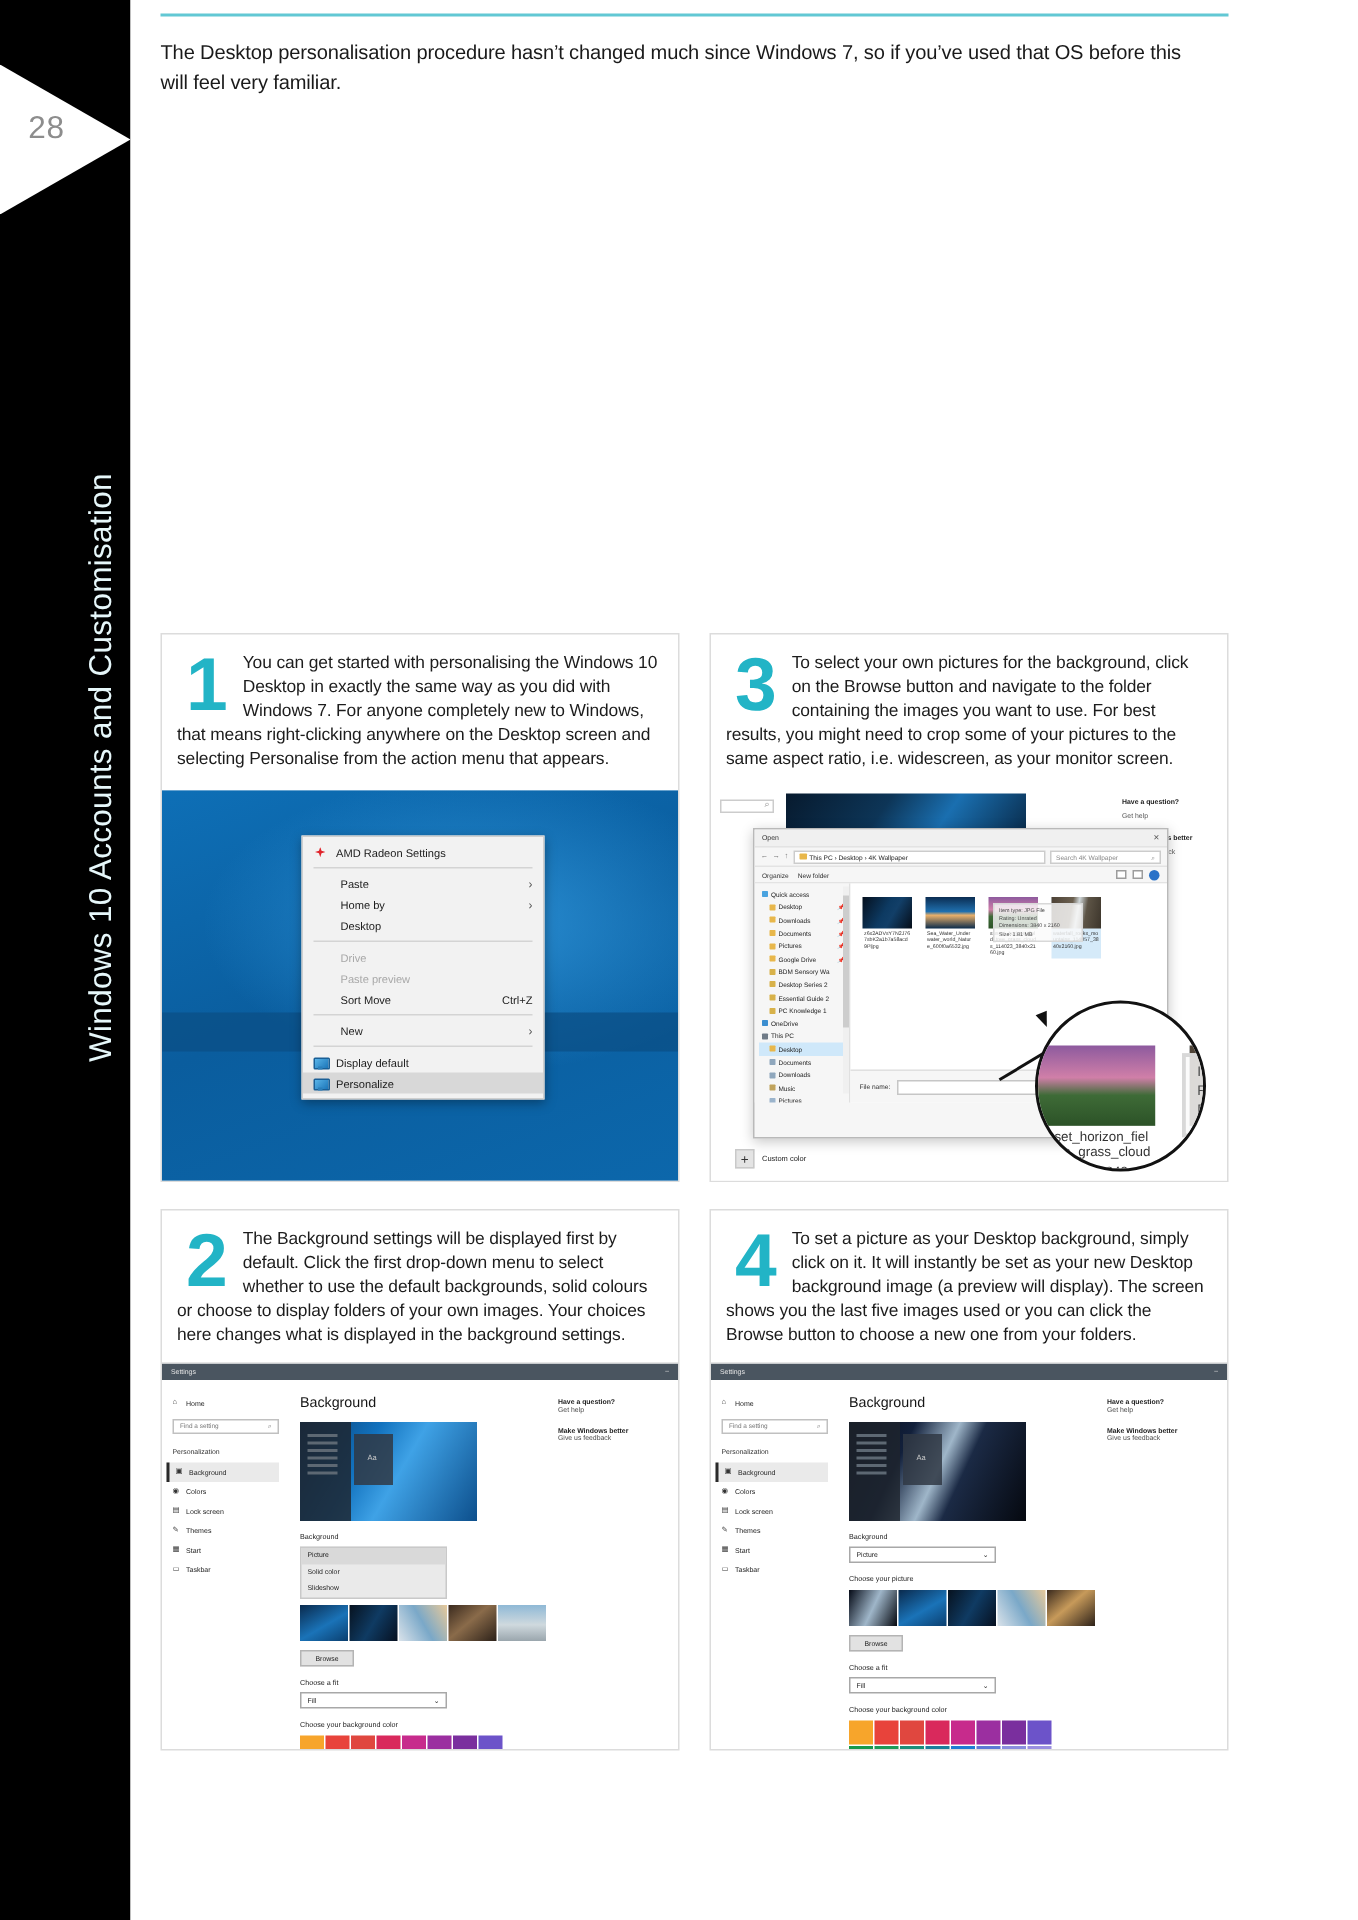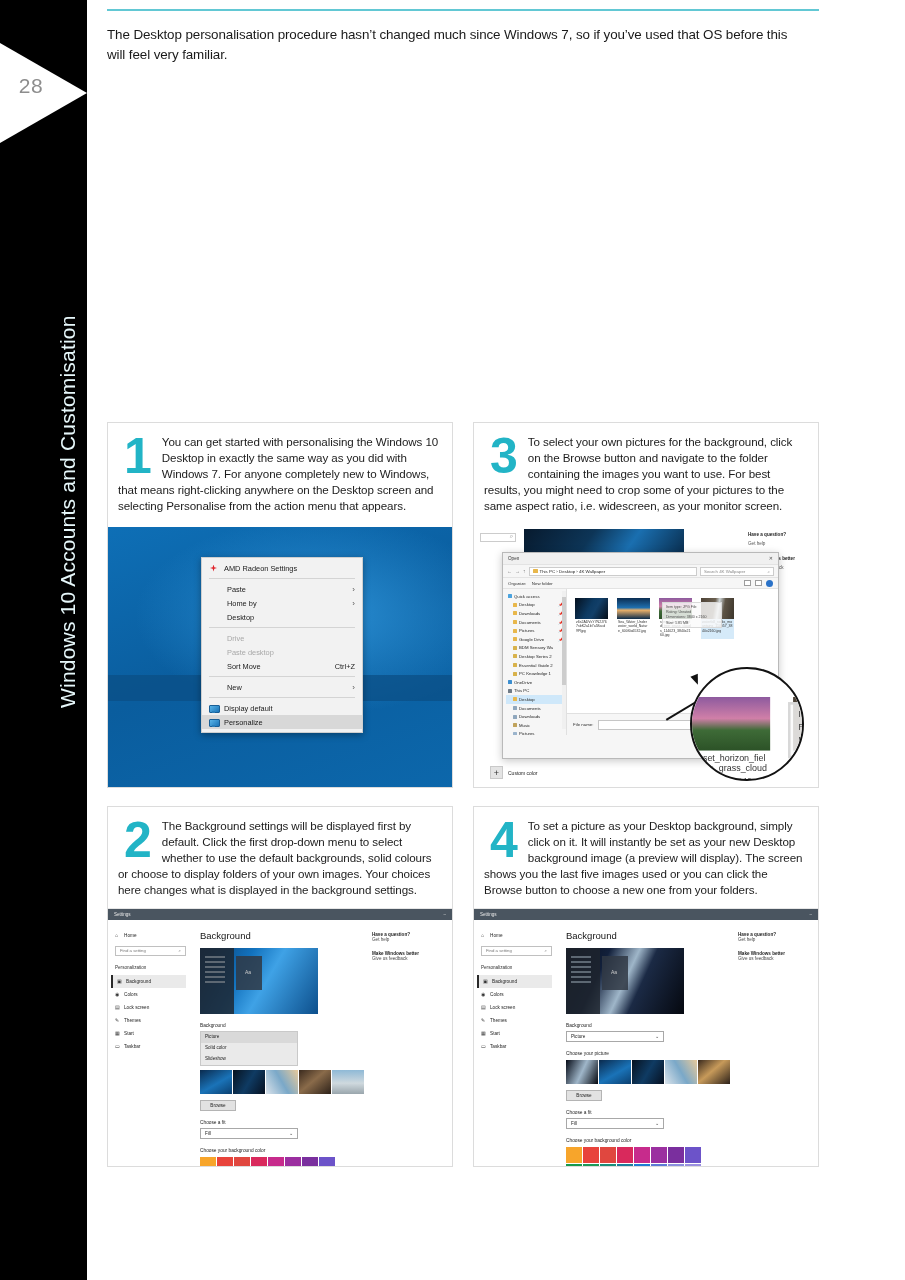"Paste desktop" span.lbl { text: desktop -> preview }
